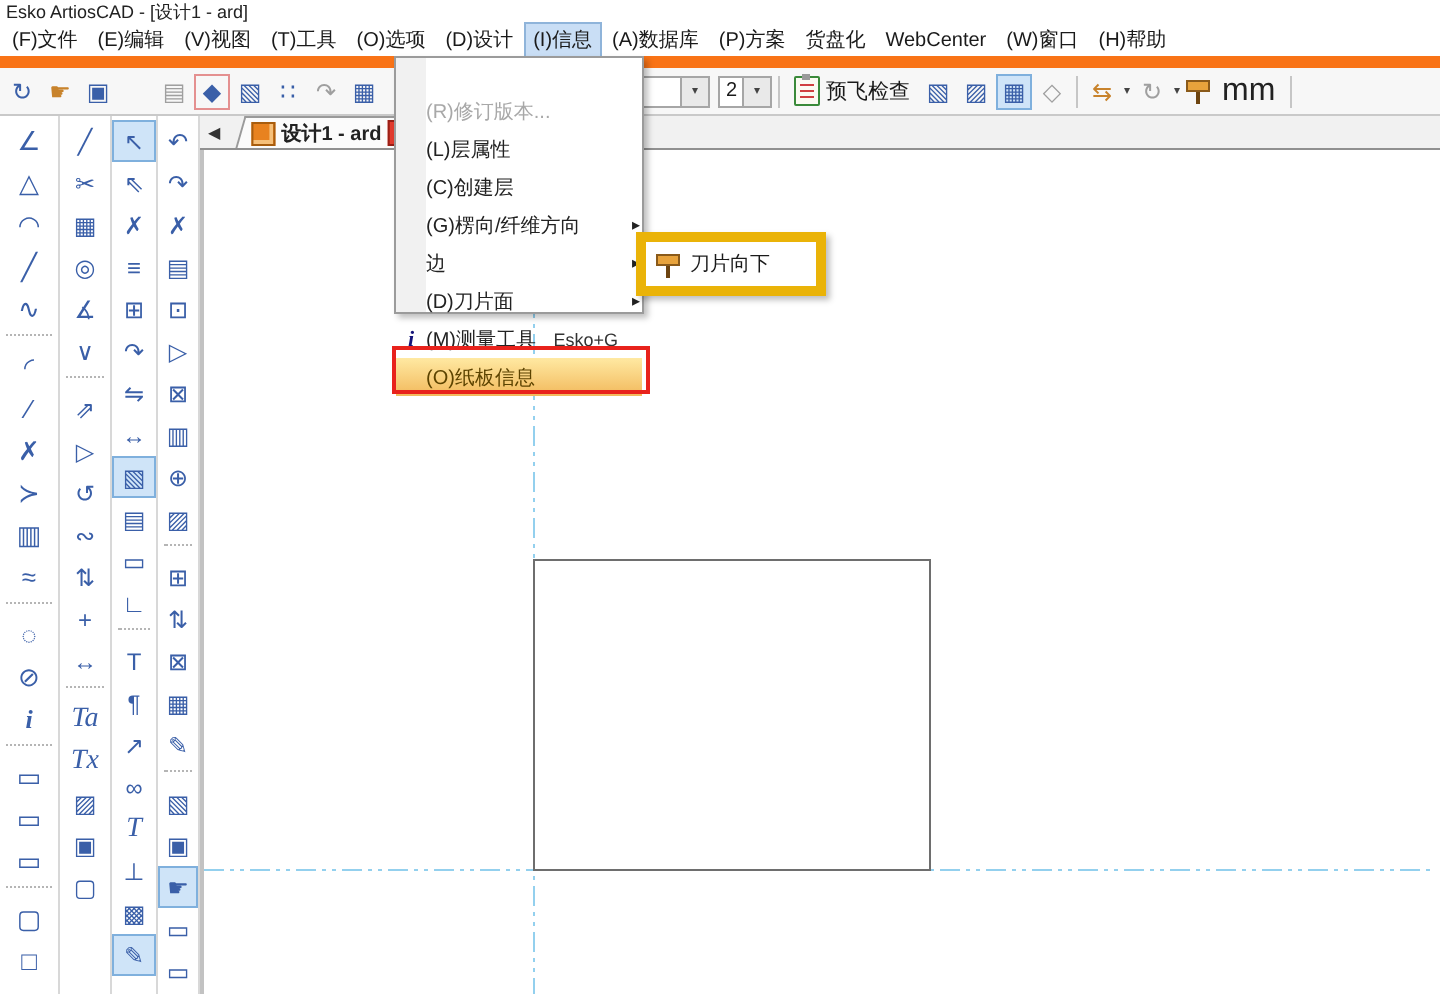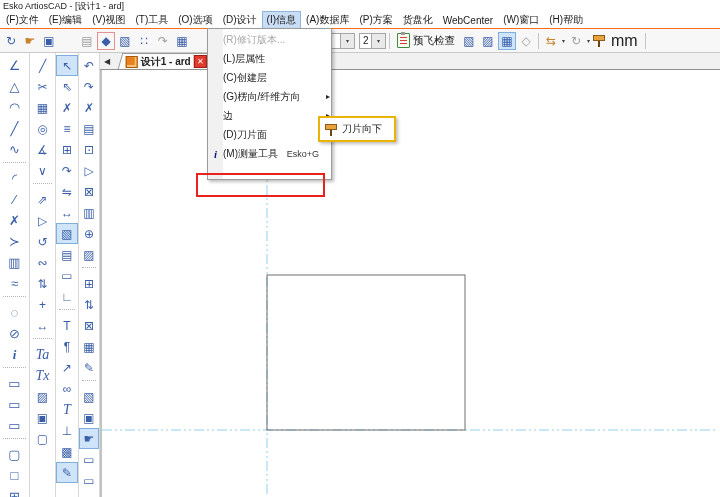"(F)文件" .menubar { border-bottom: 1px solid #f97316 -> 6px solid #f97316 }
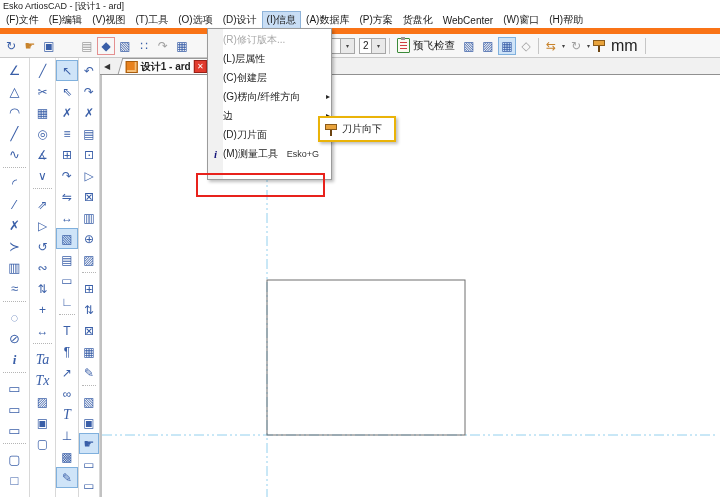"(R)修订版本..." .menu-dropdown { height: 152px -> 129px; left: 207px -> 197px; padding-top: 1px -> 17px }
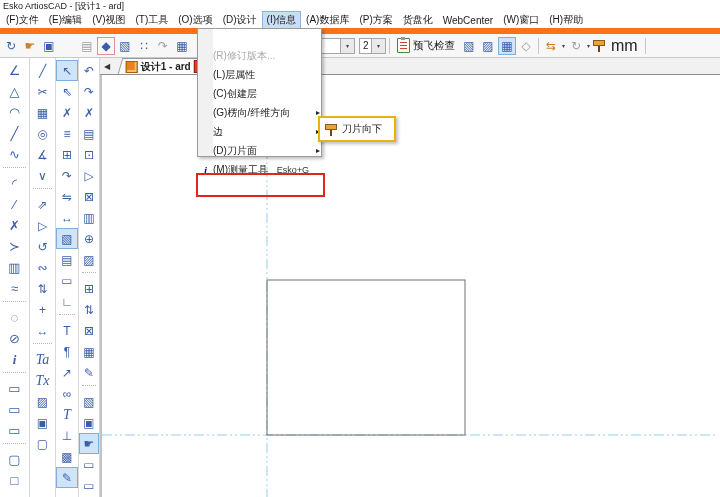"刀片向下" .submenu { border: 2px solid #eab308 -> 5px solid #eab308; width: 78px -> 95px }
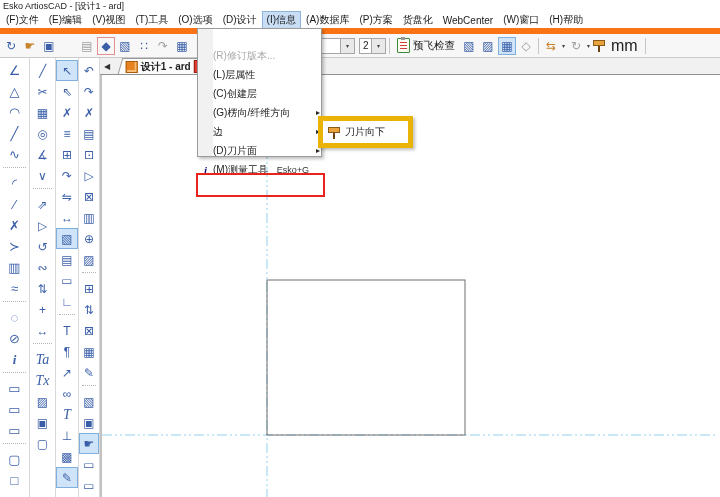"(O)纸板信息" div.mi { html: none -> <div> <span></span> <span>(O)纸板信息</span> <span></span> <span></span> </div> }
